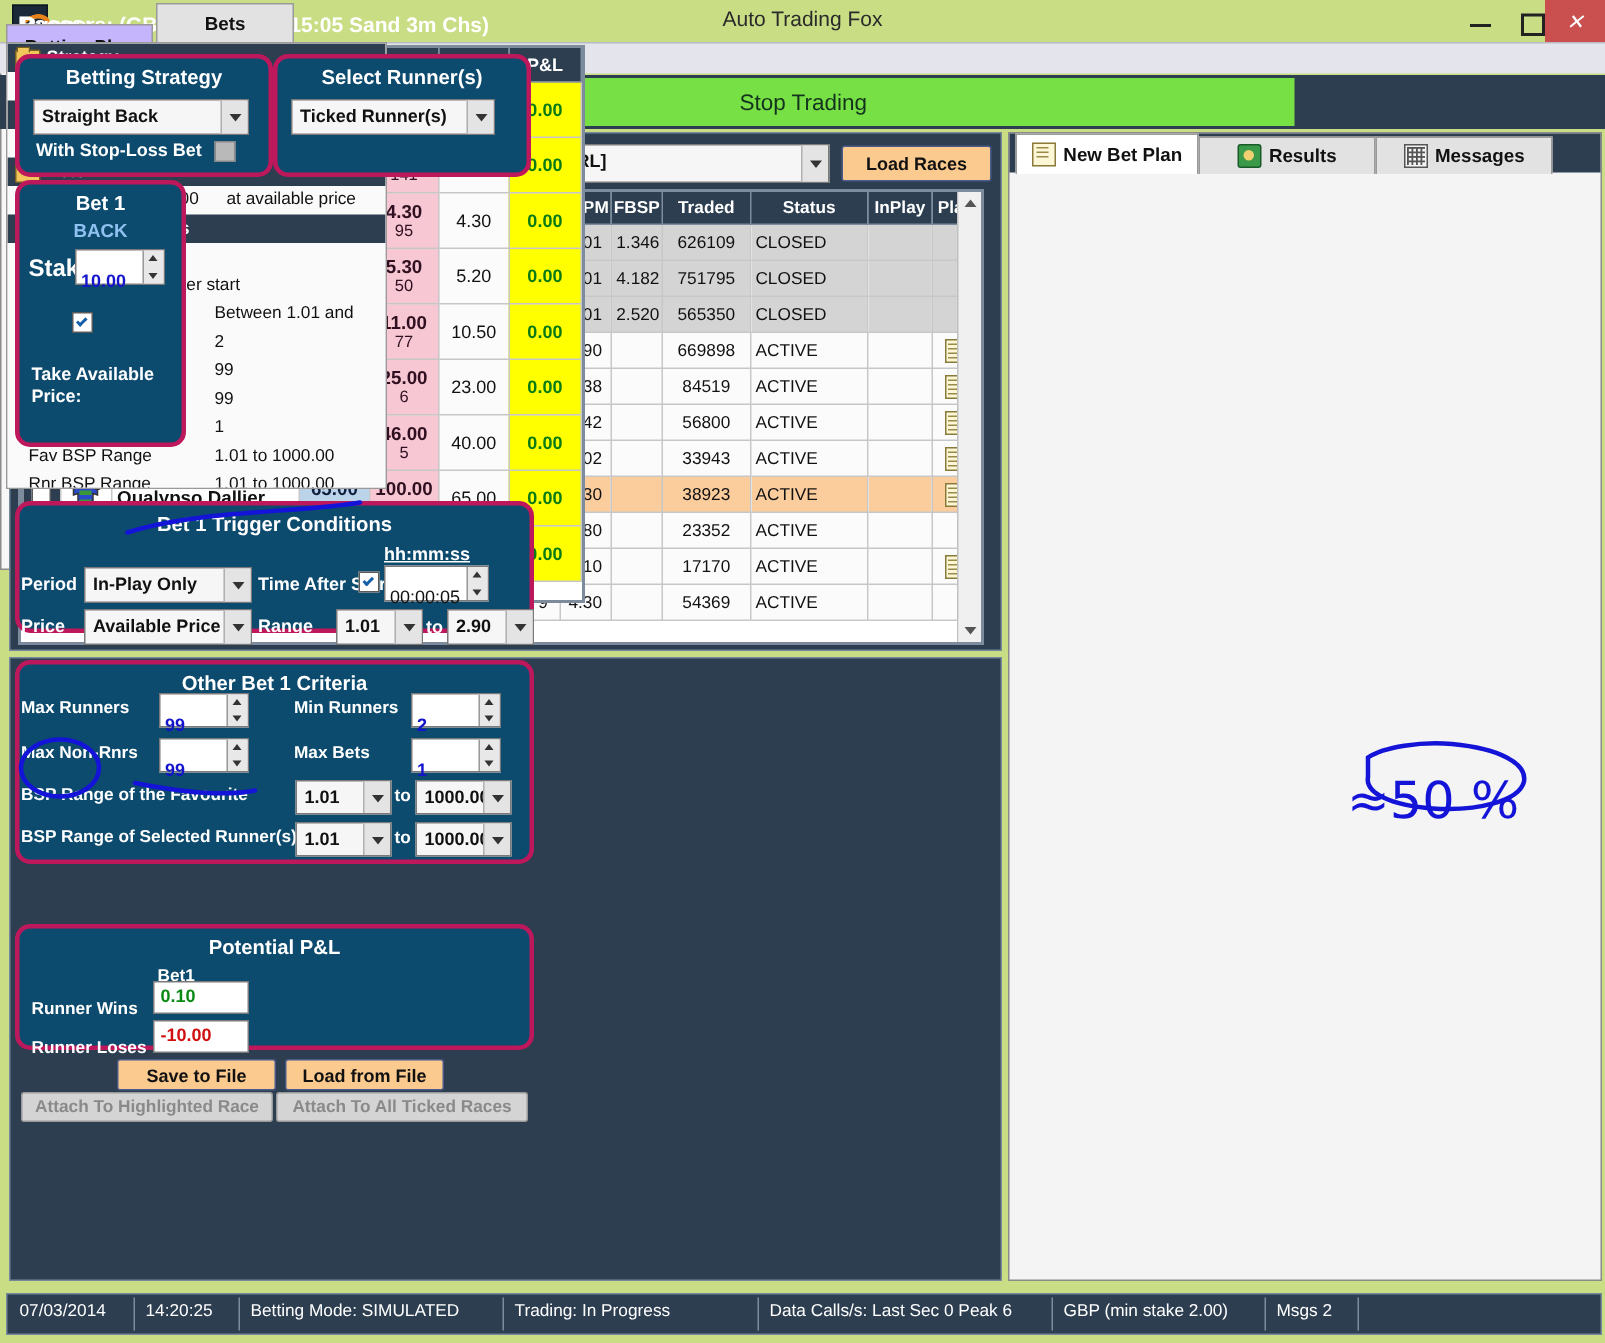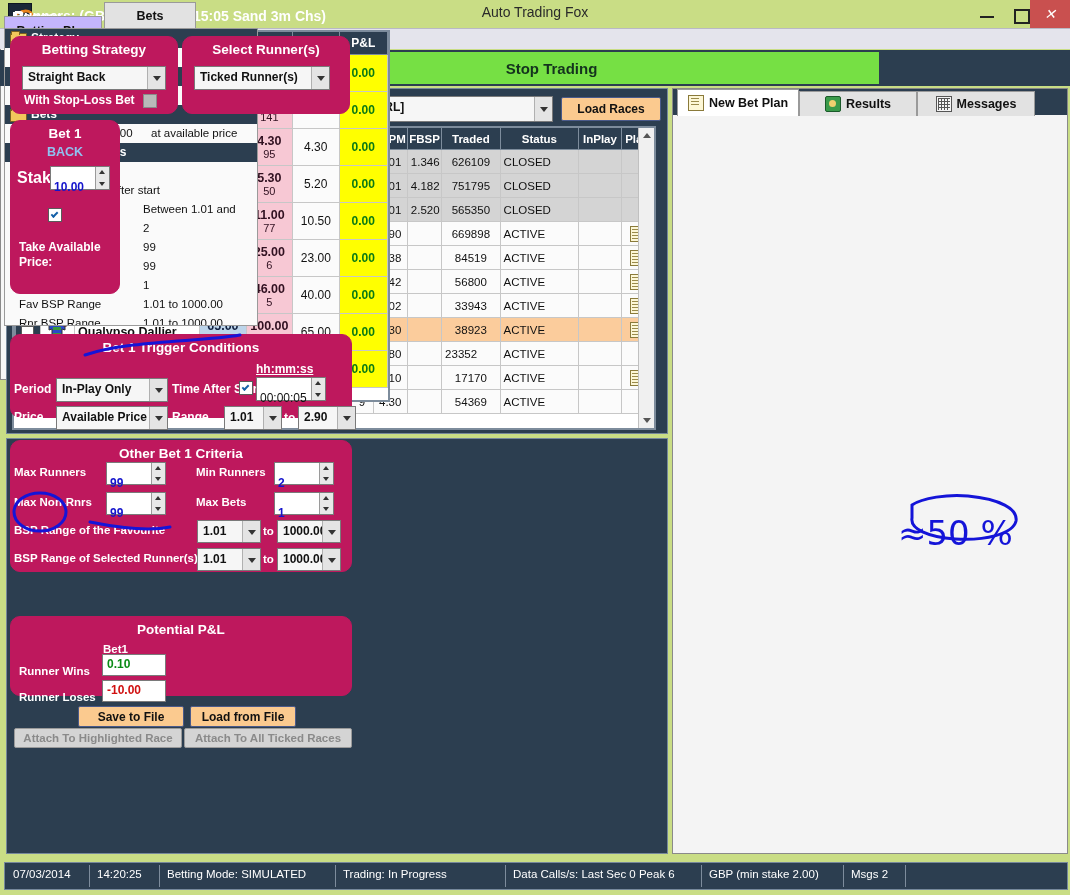"Betting Strategy" .rbox { background: #be185d -> #0c4a6e; border: 1px solid #be185d -> 3px solid #be185d }
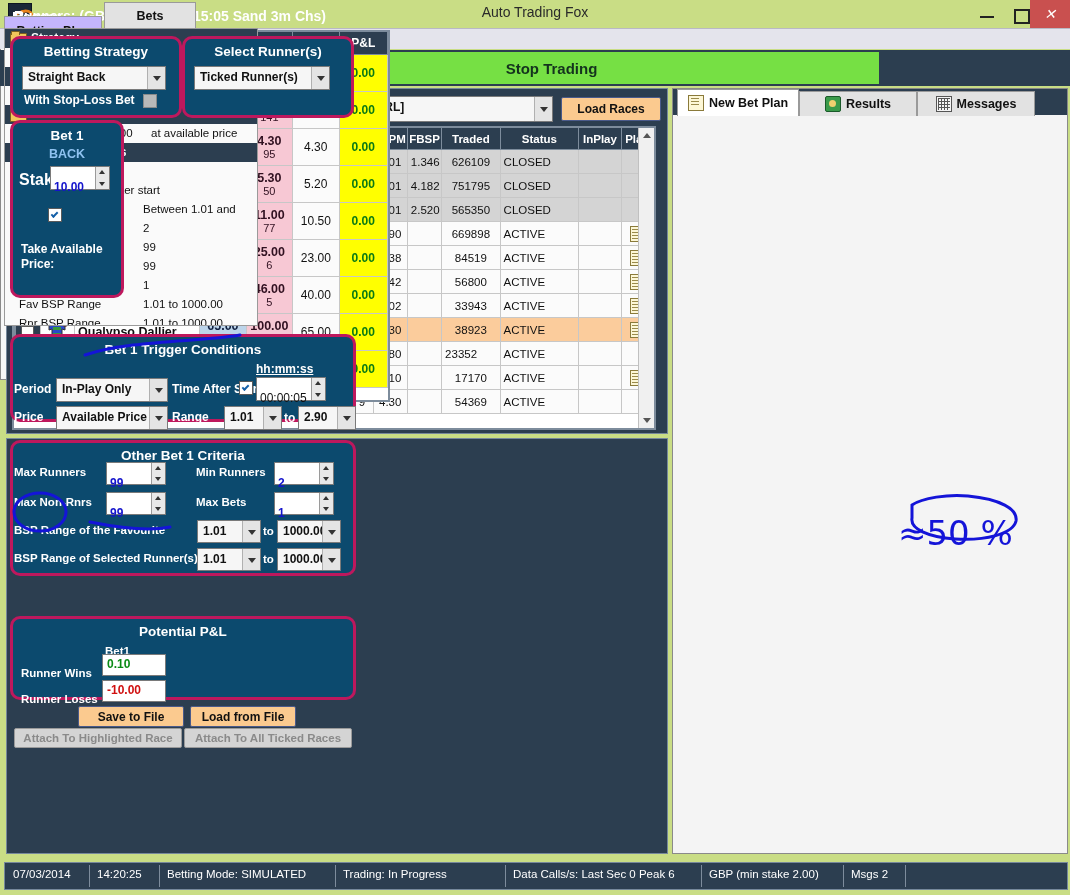"Stop Trading" .stoptrading { font-weight: bold -> normal; left: 224px -> 208px }
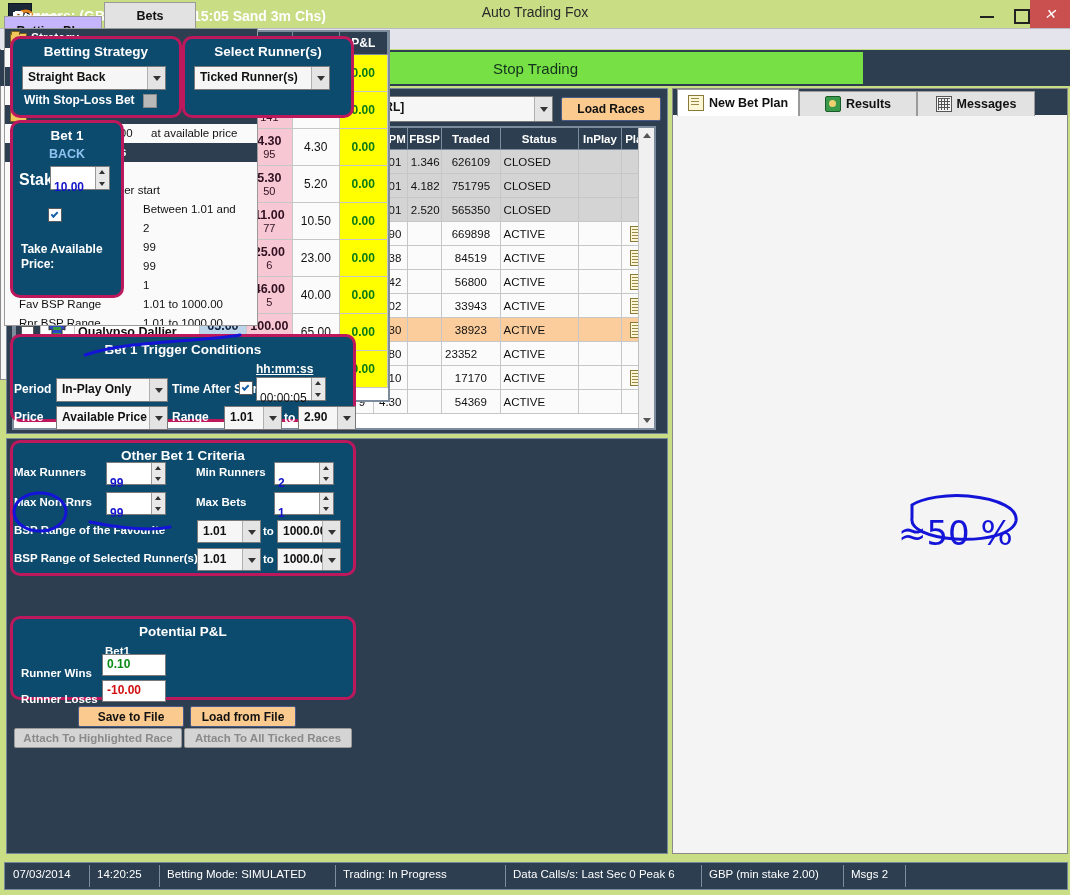"23352" td { text-align: none -> center }
